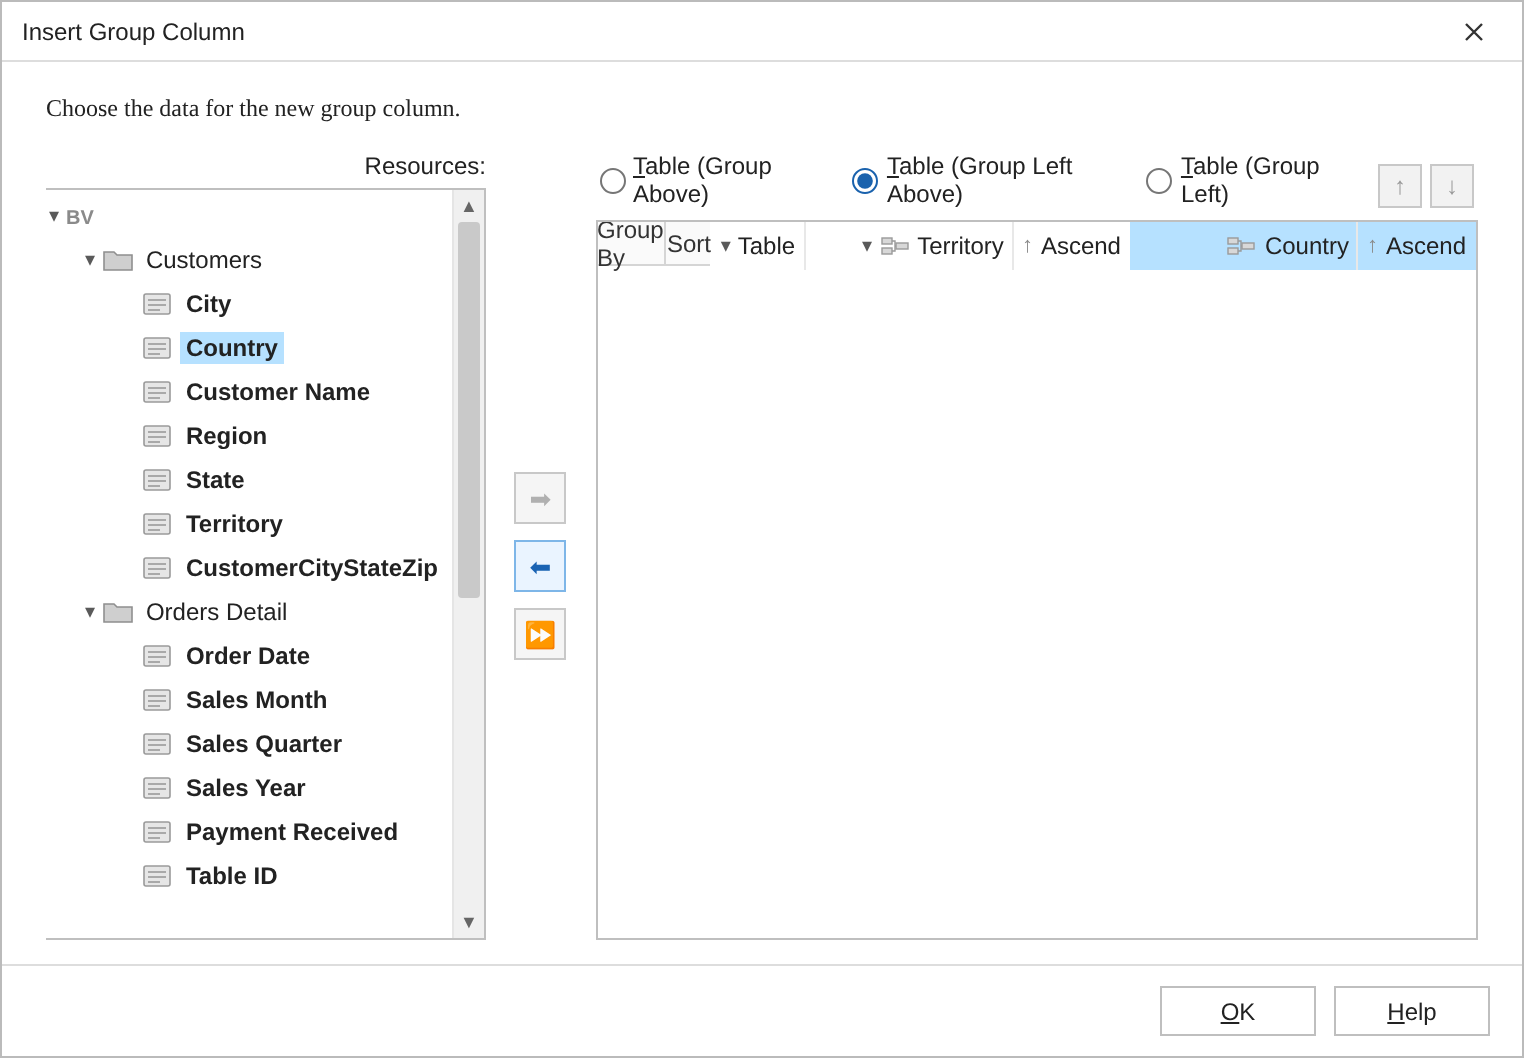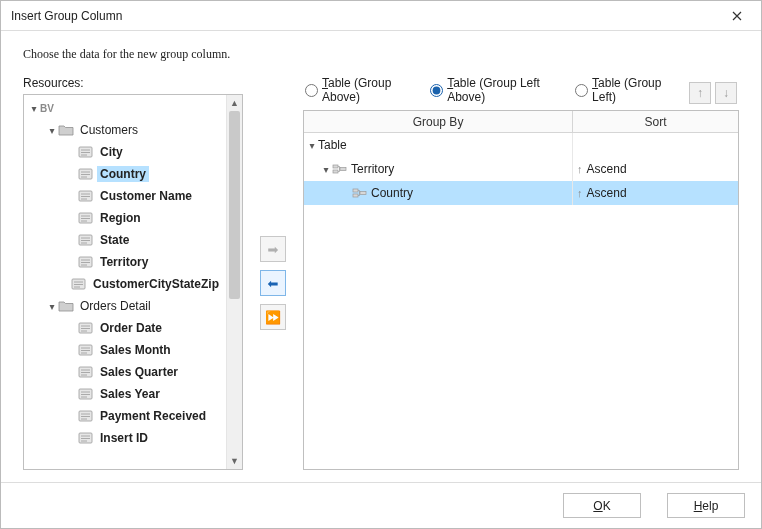"Resources:" .left-pane { align-items: none -> flex-end }
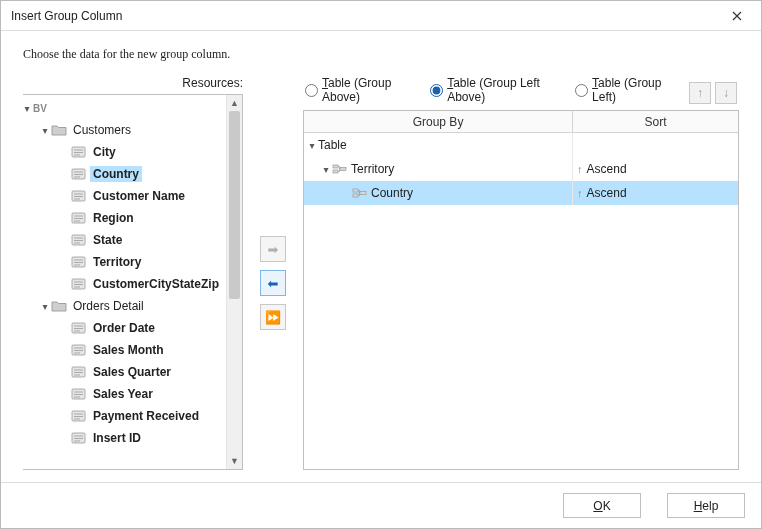"Group By" .grid { flex-direction: column -> row }
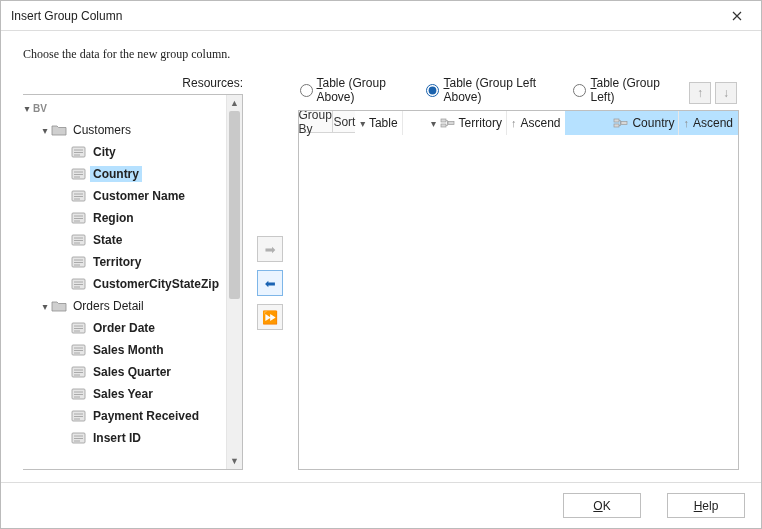"Insert ID" span.lbl { text: Insert -> Table }
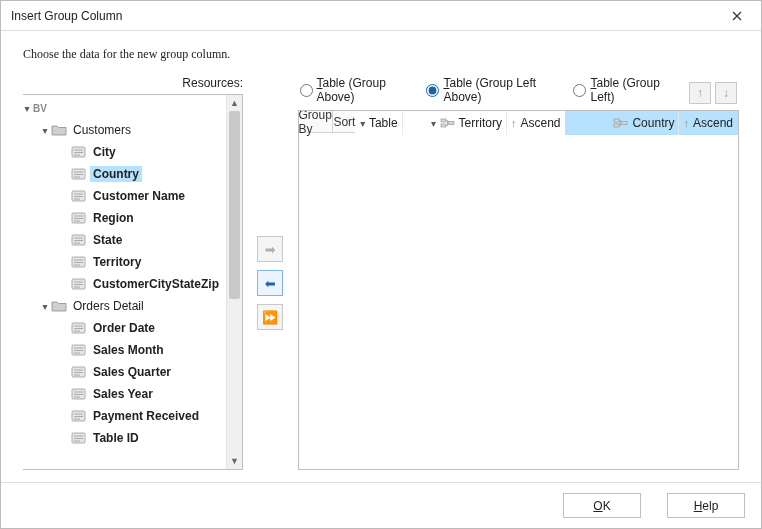"OK" .footer { gap: 26px -> 9px }
